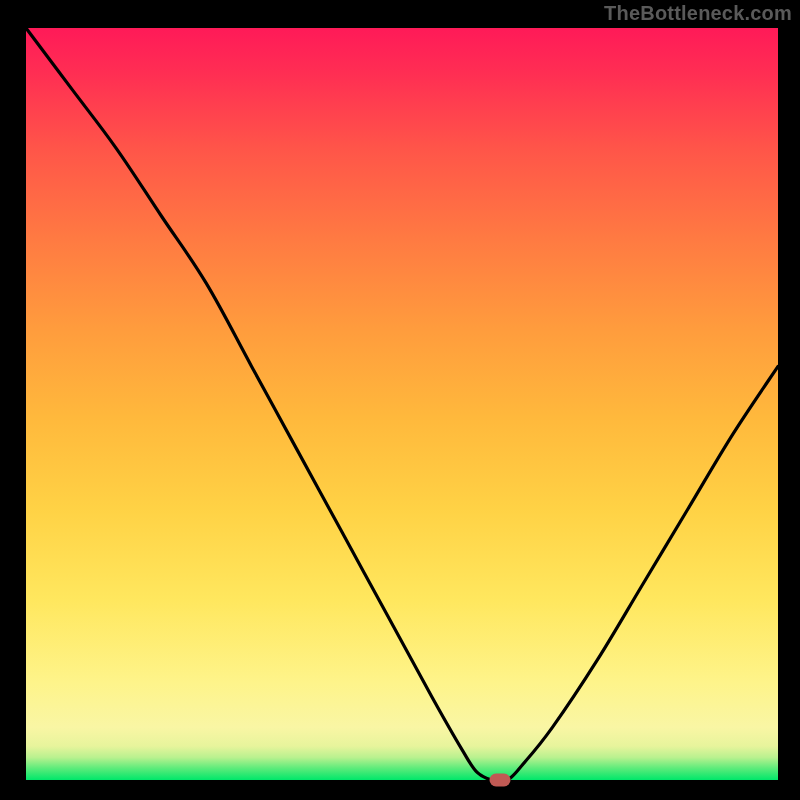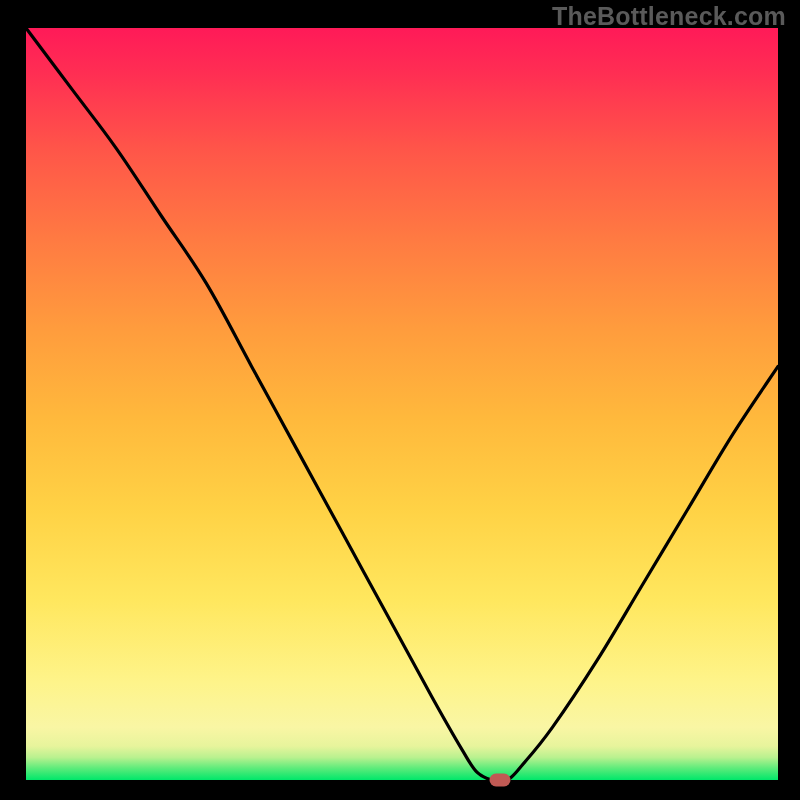"TheBottleneck.com" .watermark { font-size: 25px -> 20px; right: 14px -> 8px }
